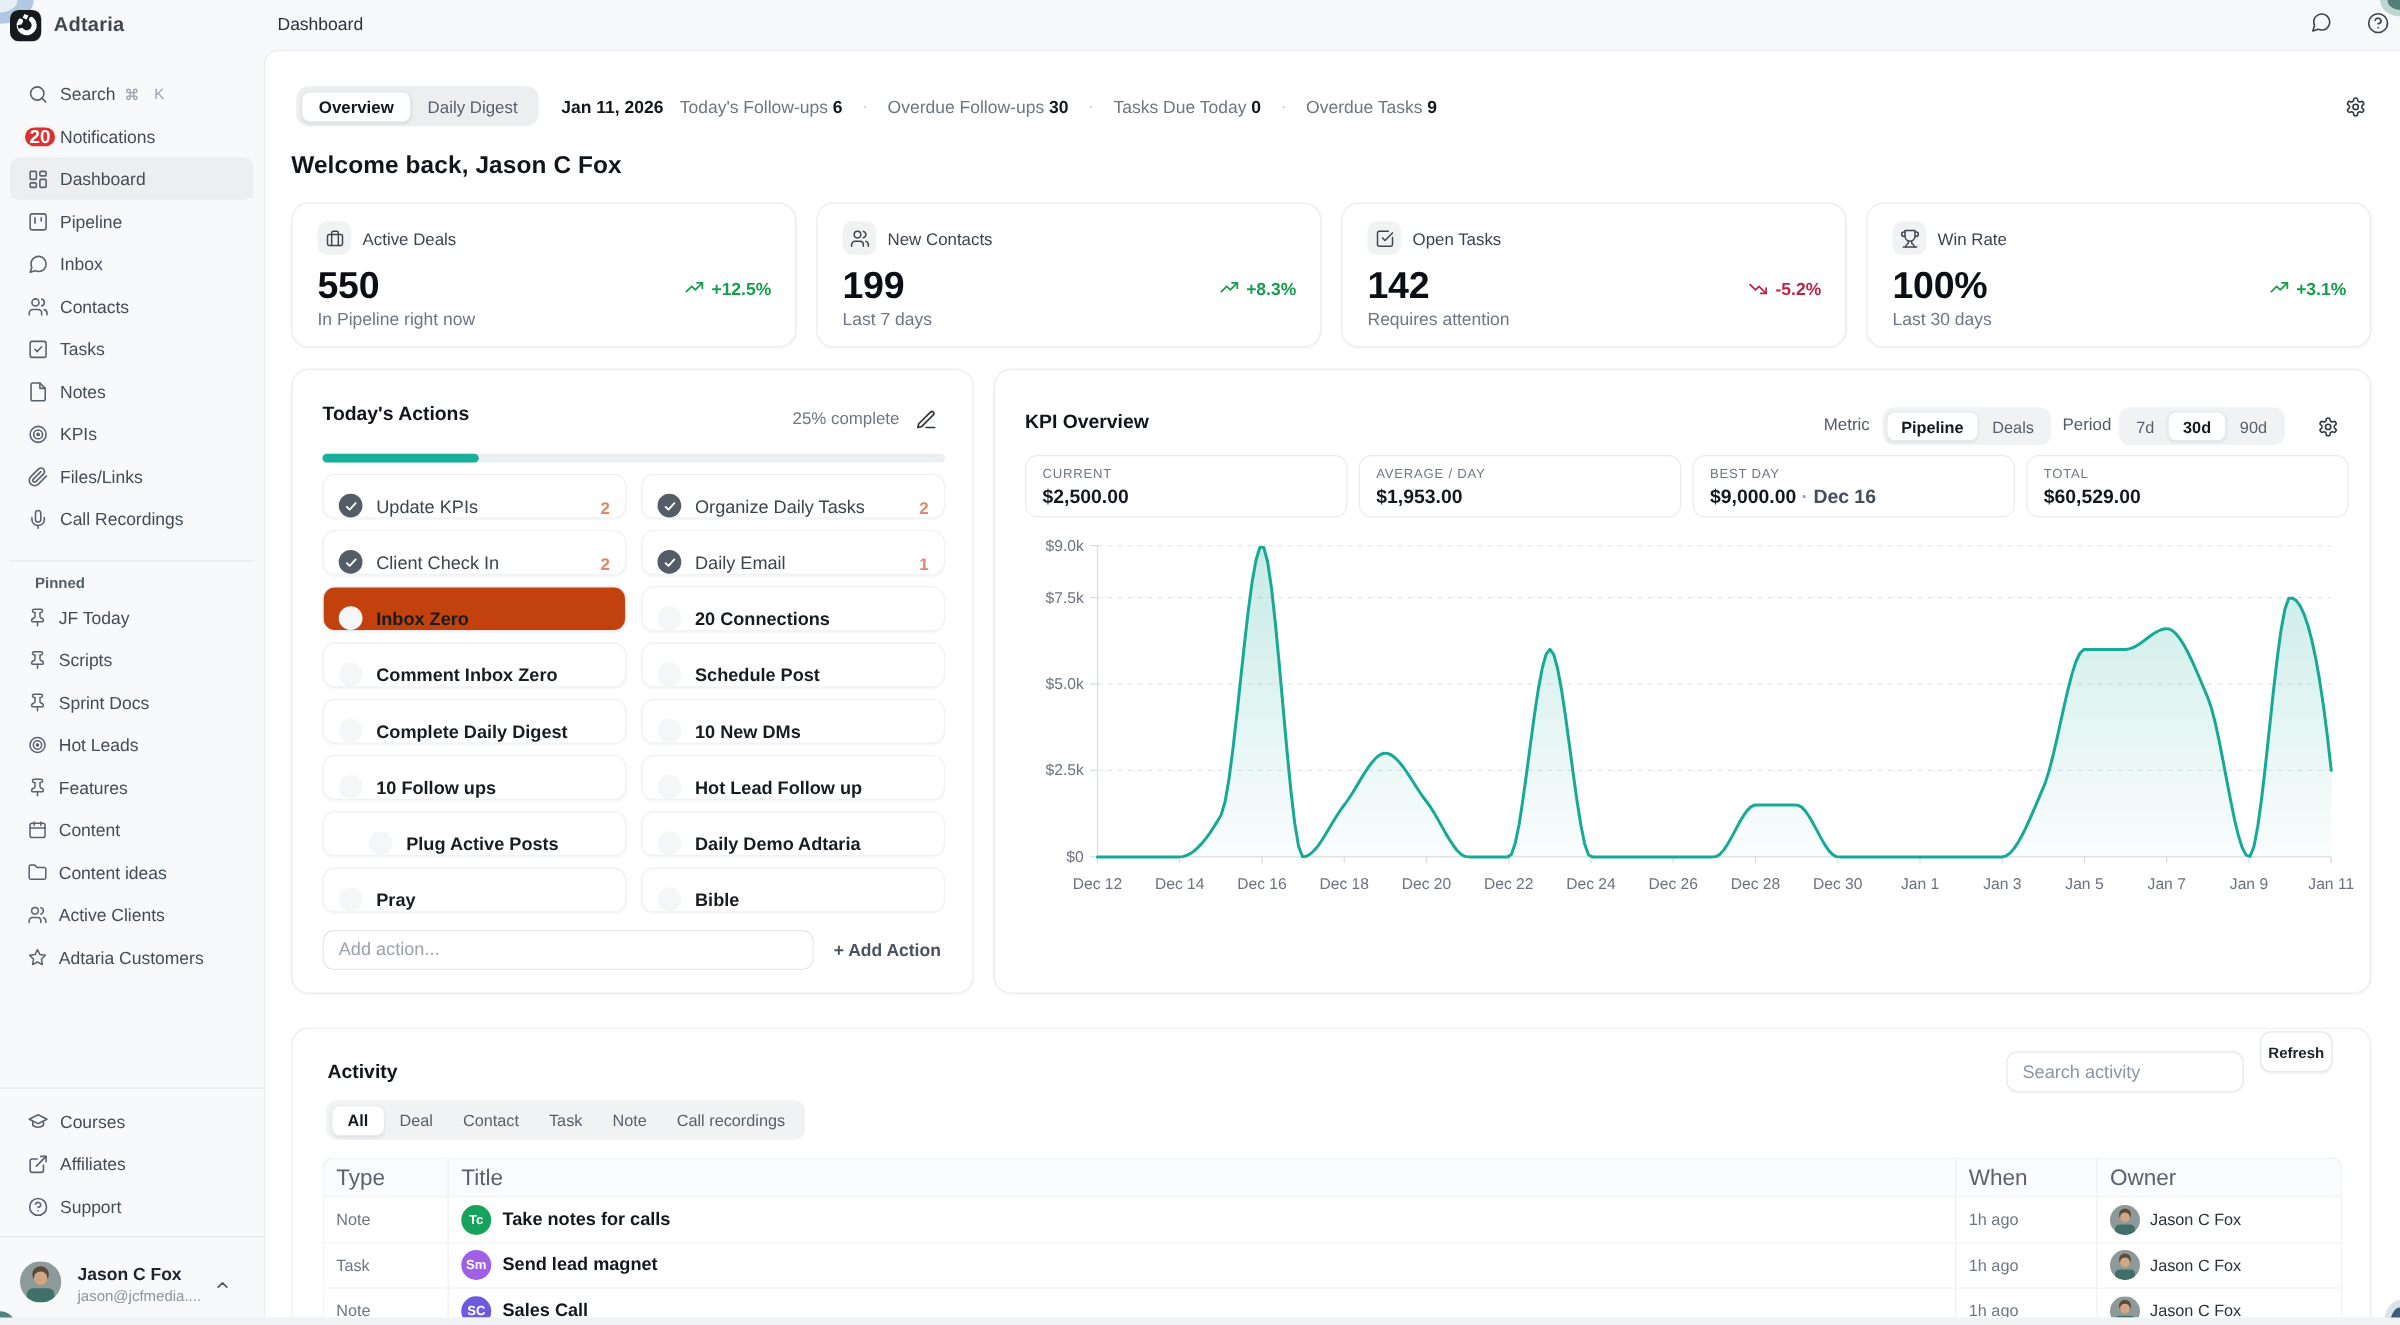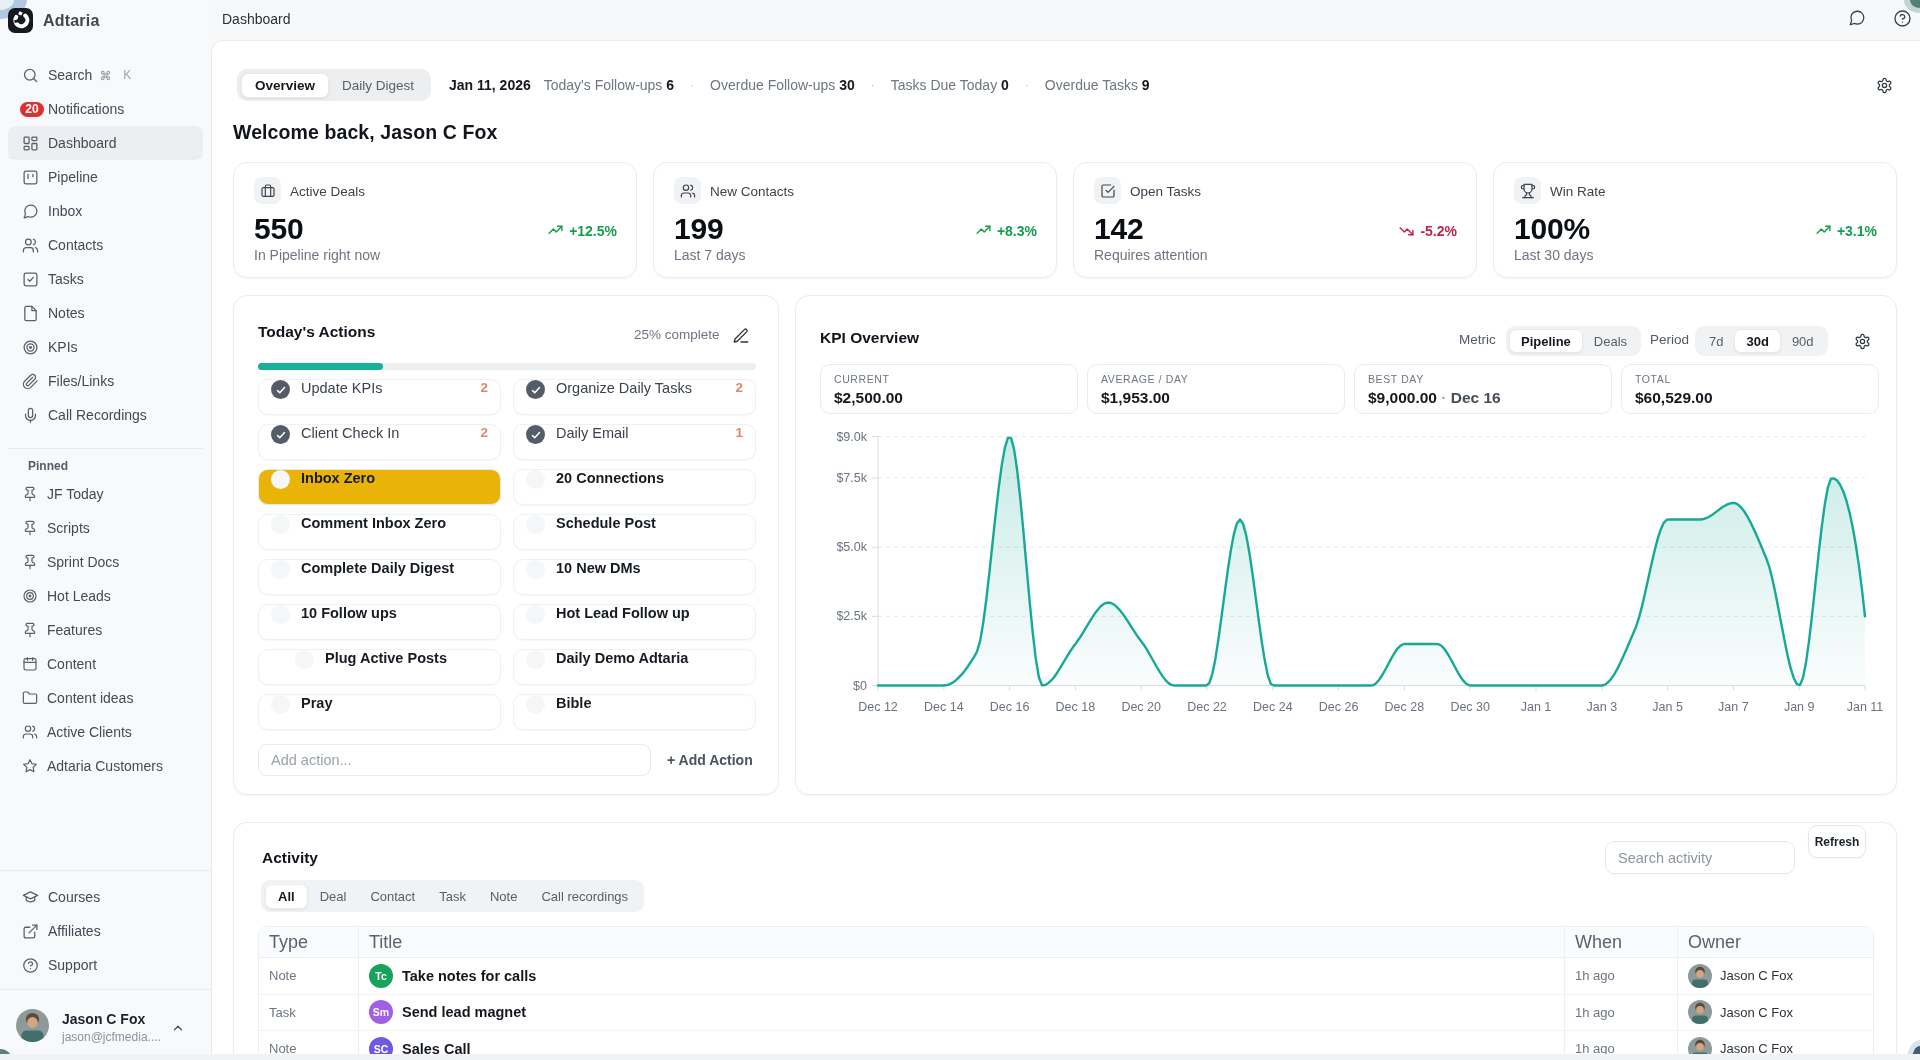"20" .badge20 { font-size: 12px -> 15px }
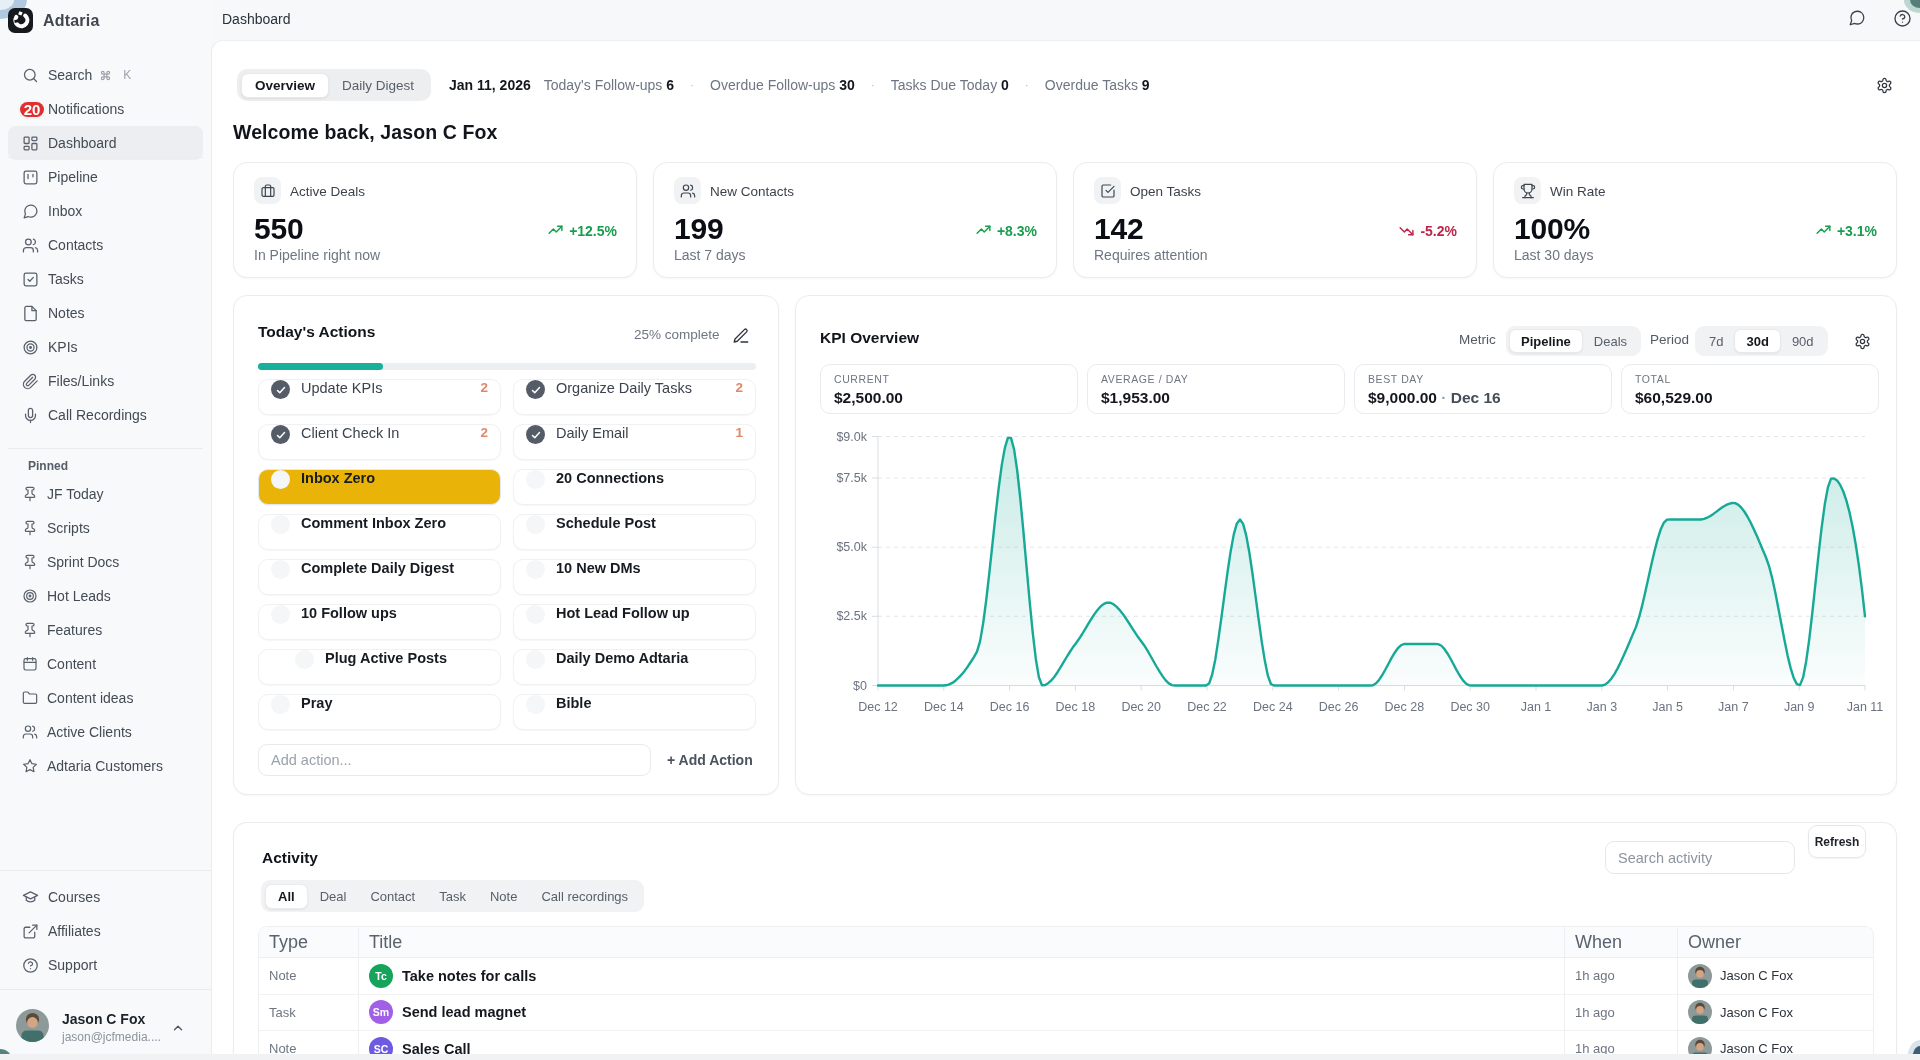"Update KPIs" .arow { align-items: flex-start -> flex-end }
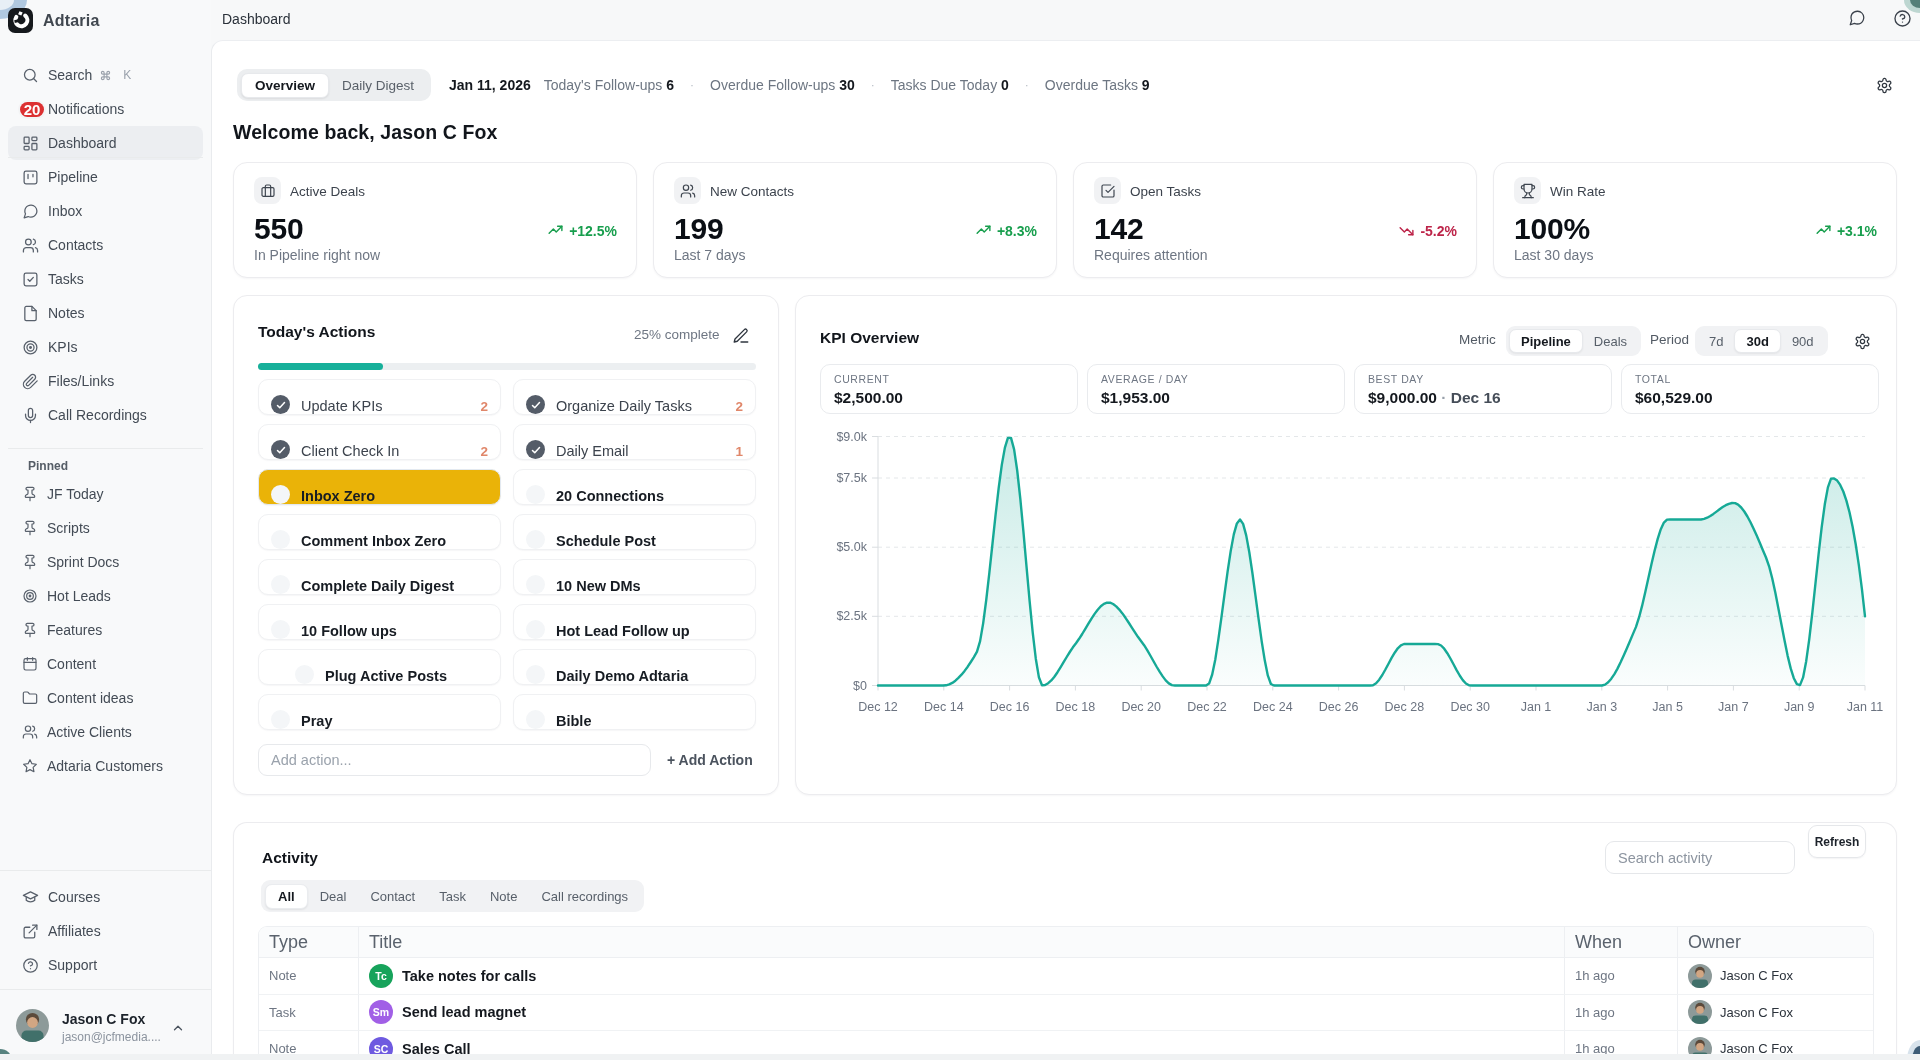"Inbox Zero" div.arow { background: #eab308 -> #c2410c }
